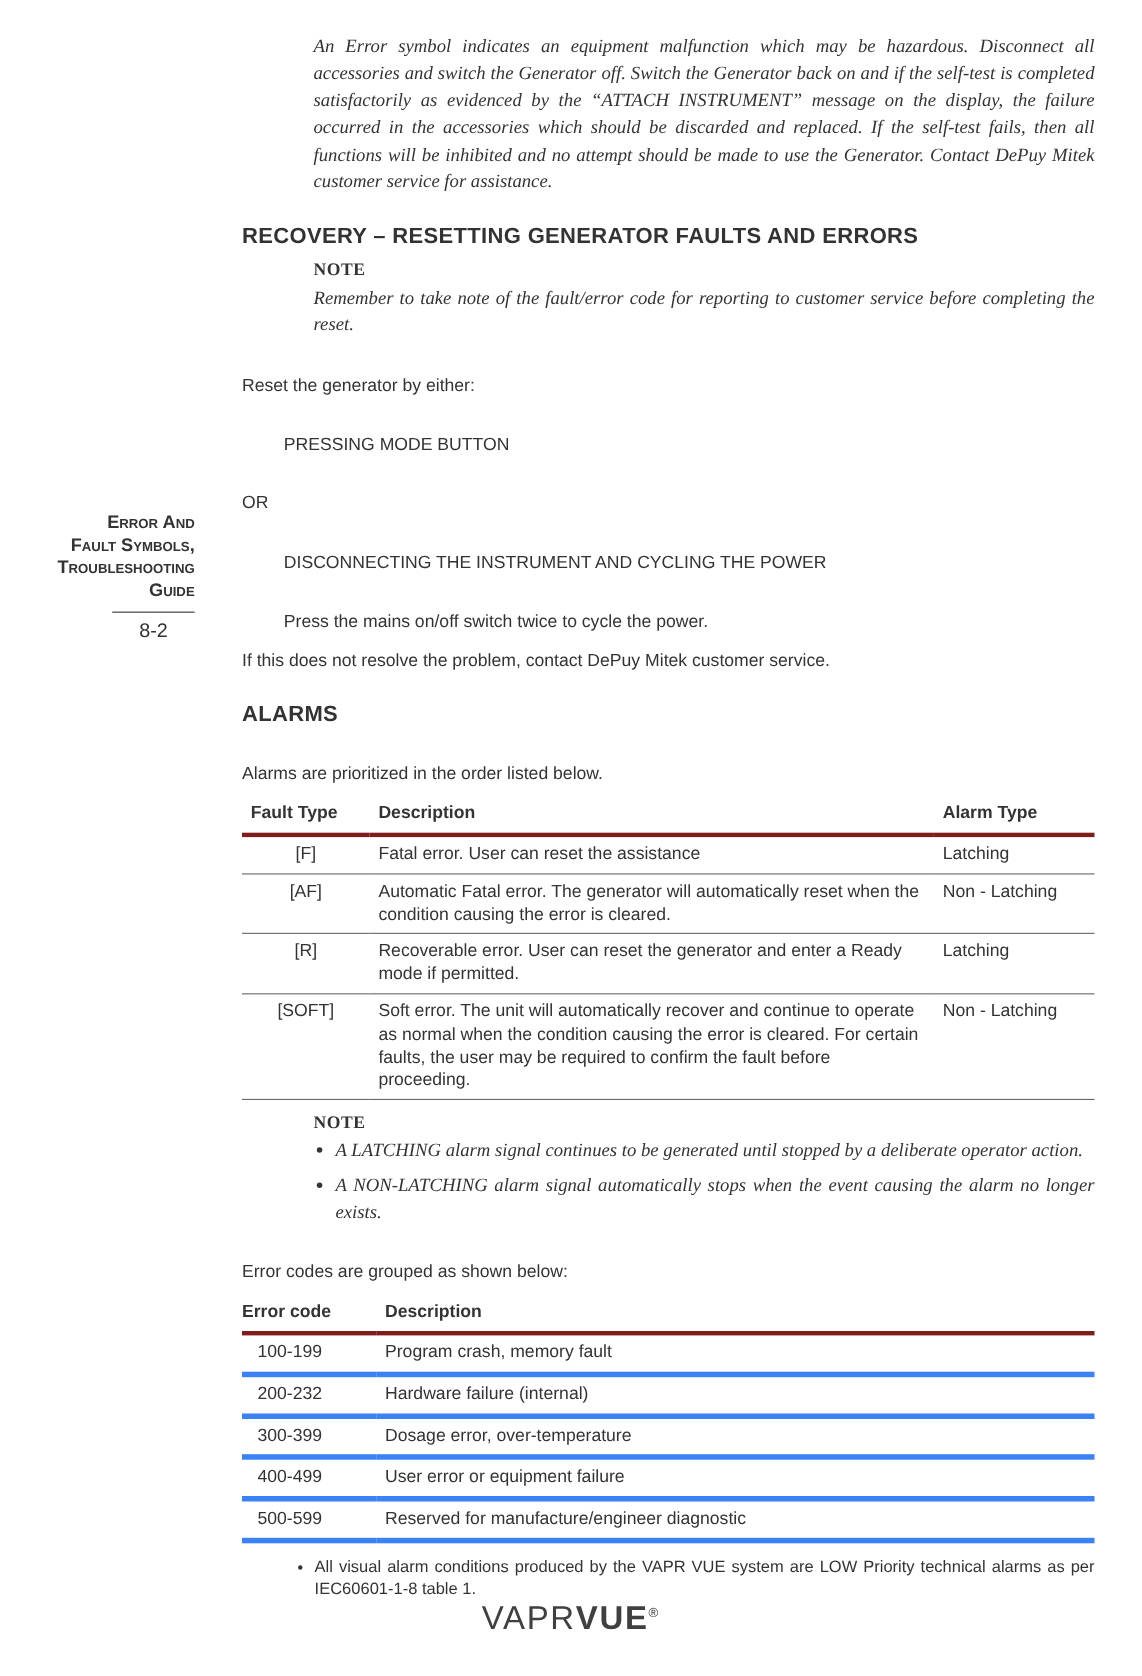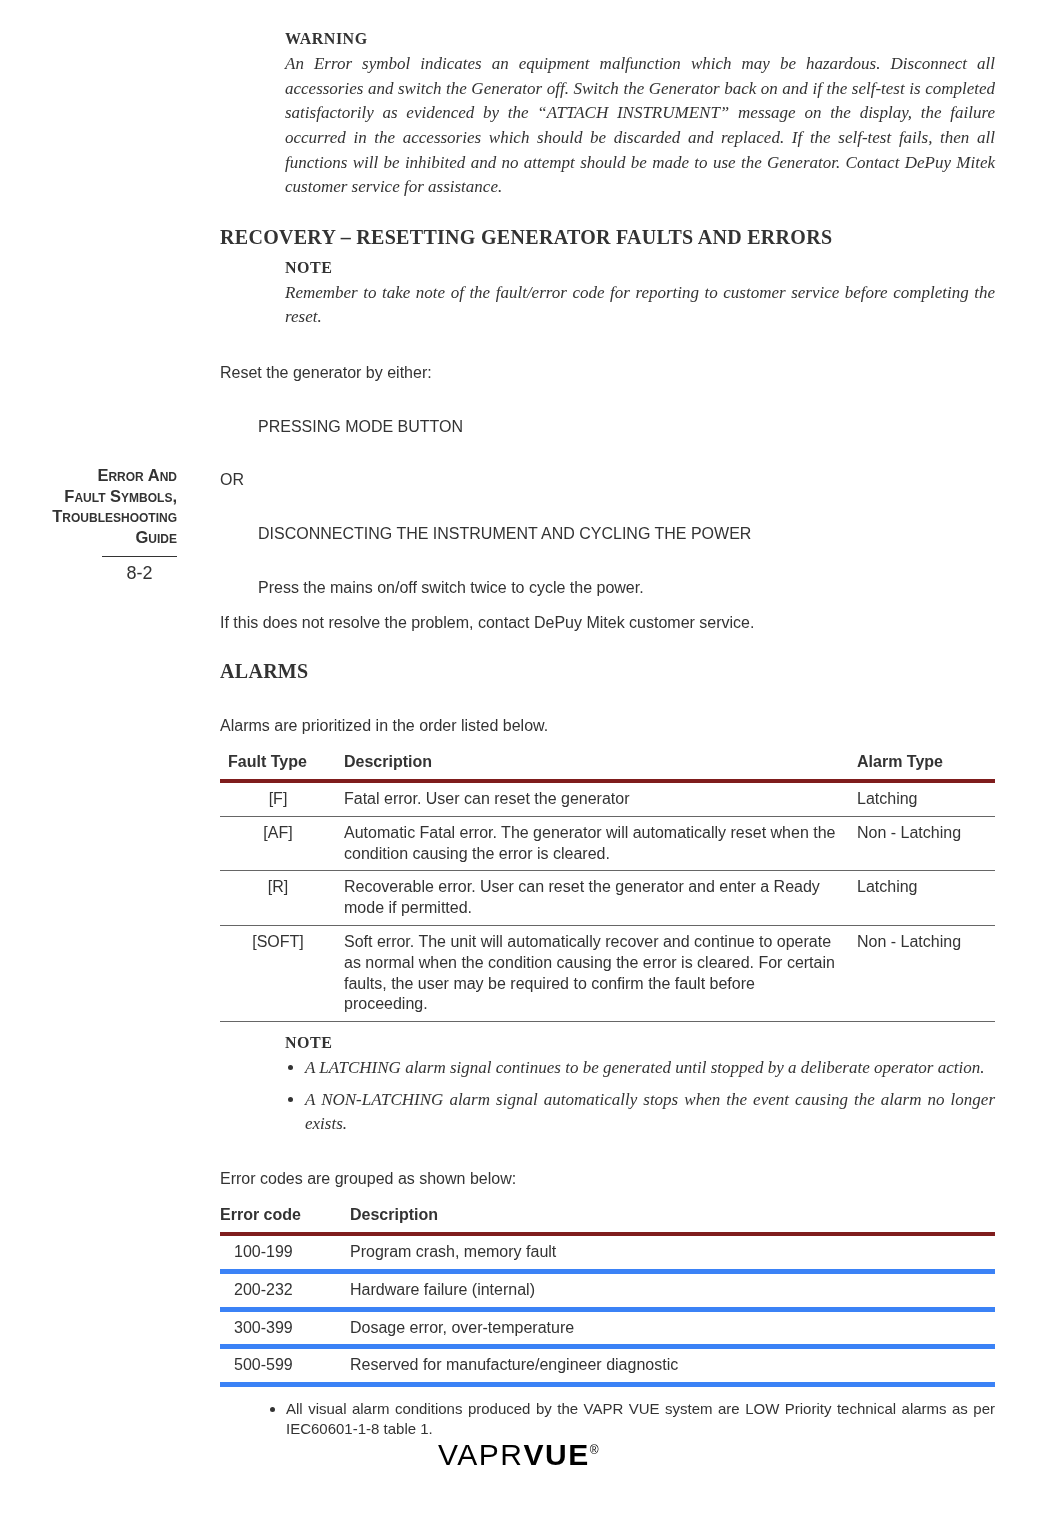"WARNING" div.serif-bold-small { html: <div>WARNING</div> -> none }
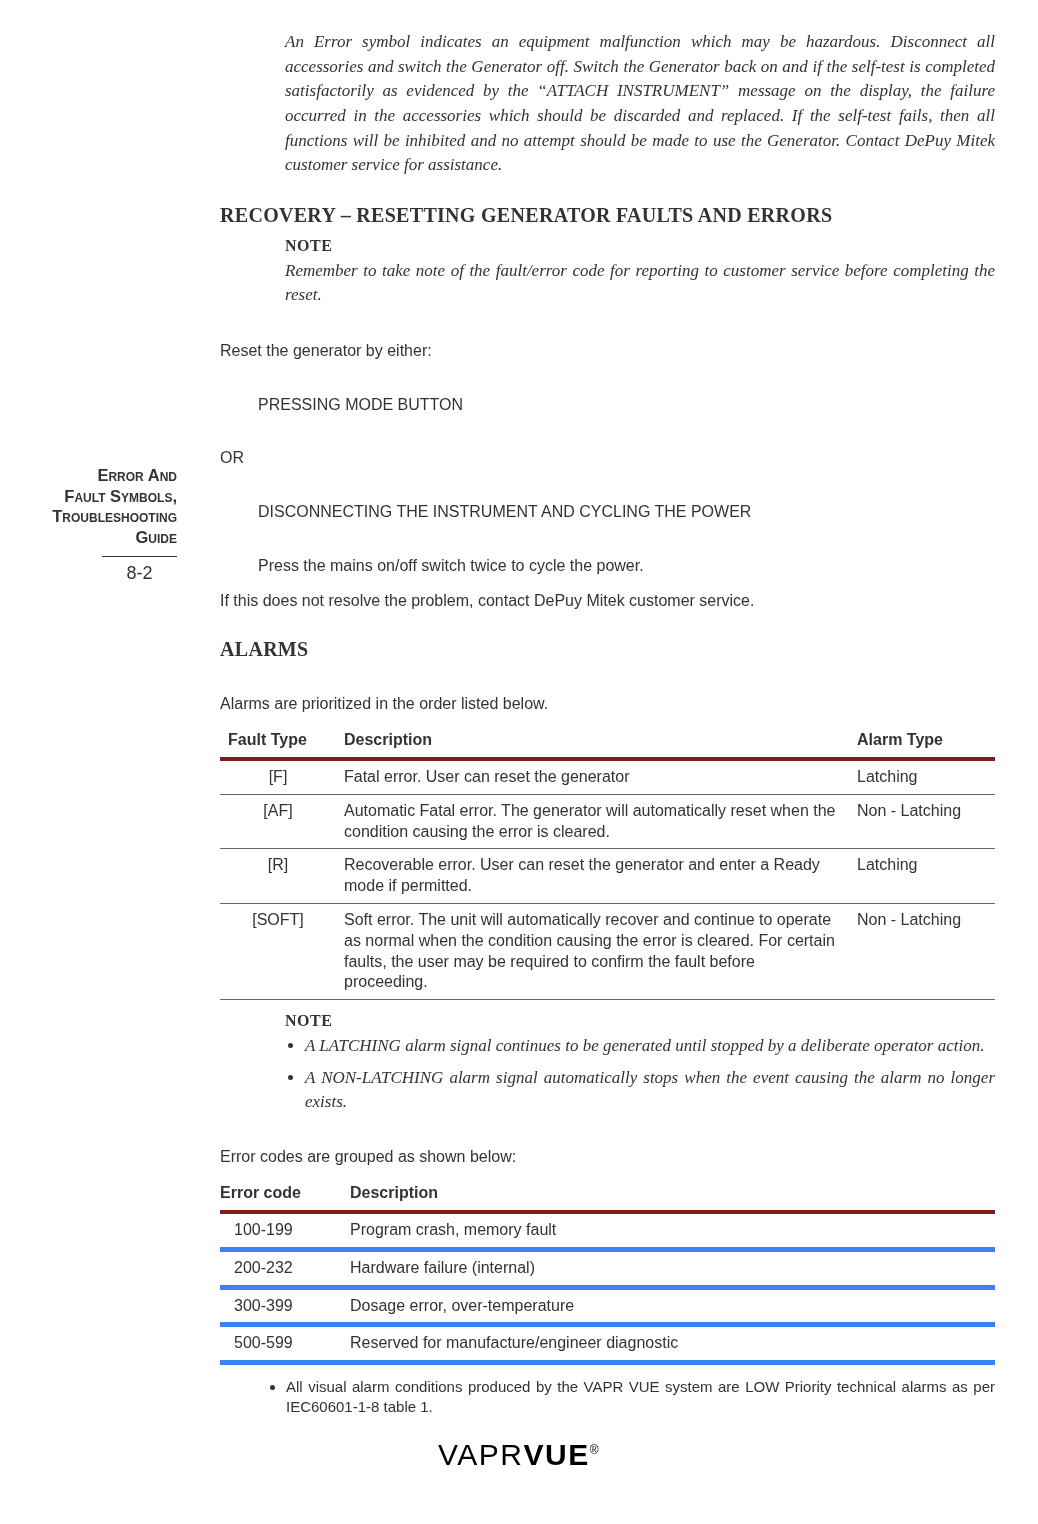"RECOVERY – RESETTING GENERATOR FAULTS" .h2 { font-family: Liberation Serif, serif -> none }
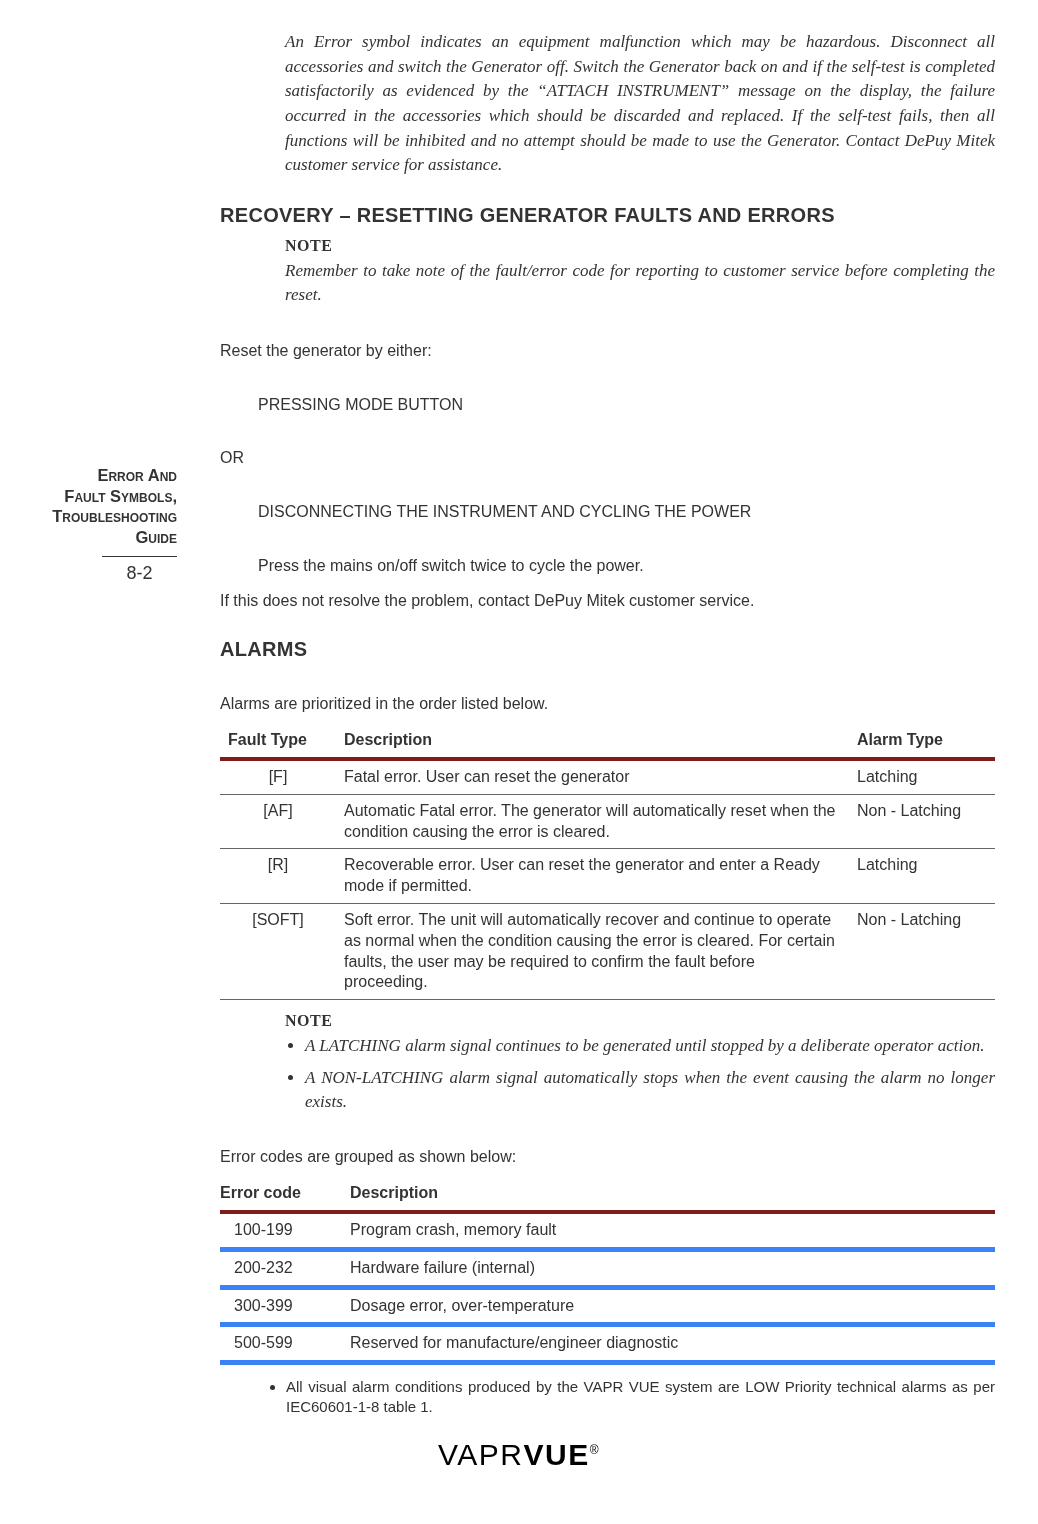"Fatal error. User can reset" td { text: generator -> assistance }
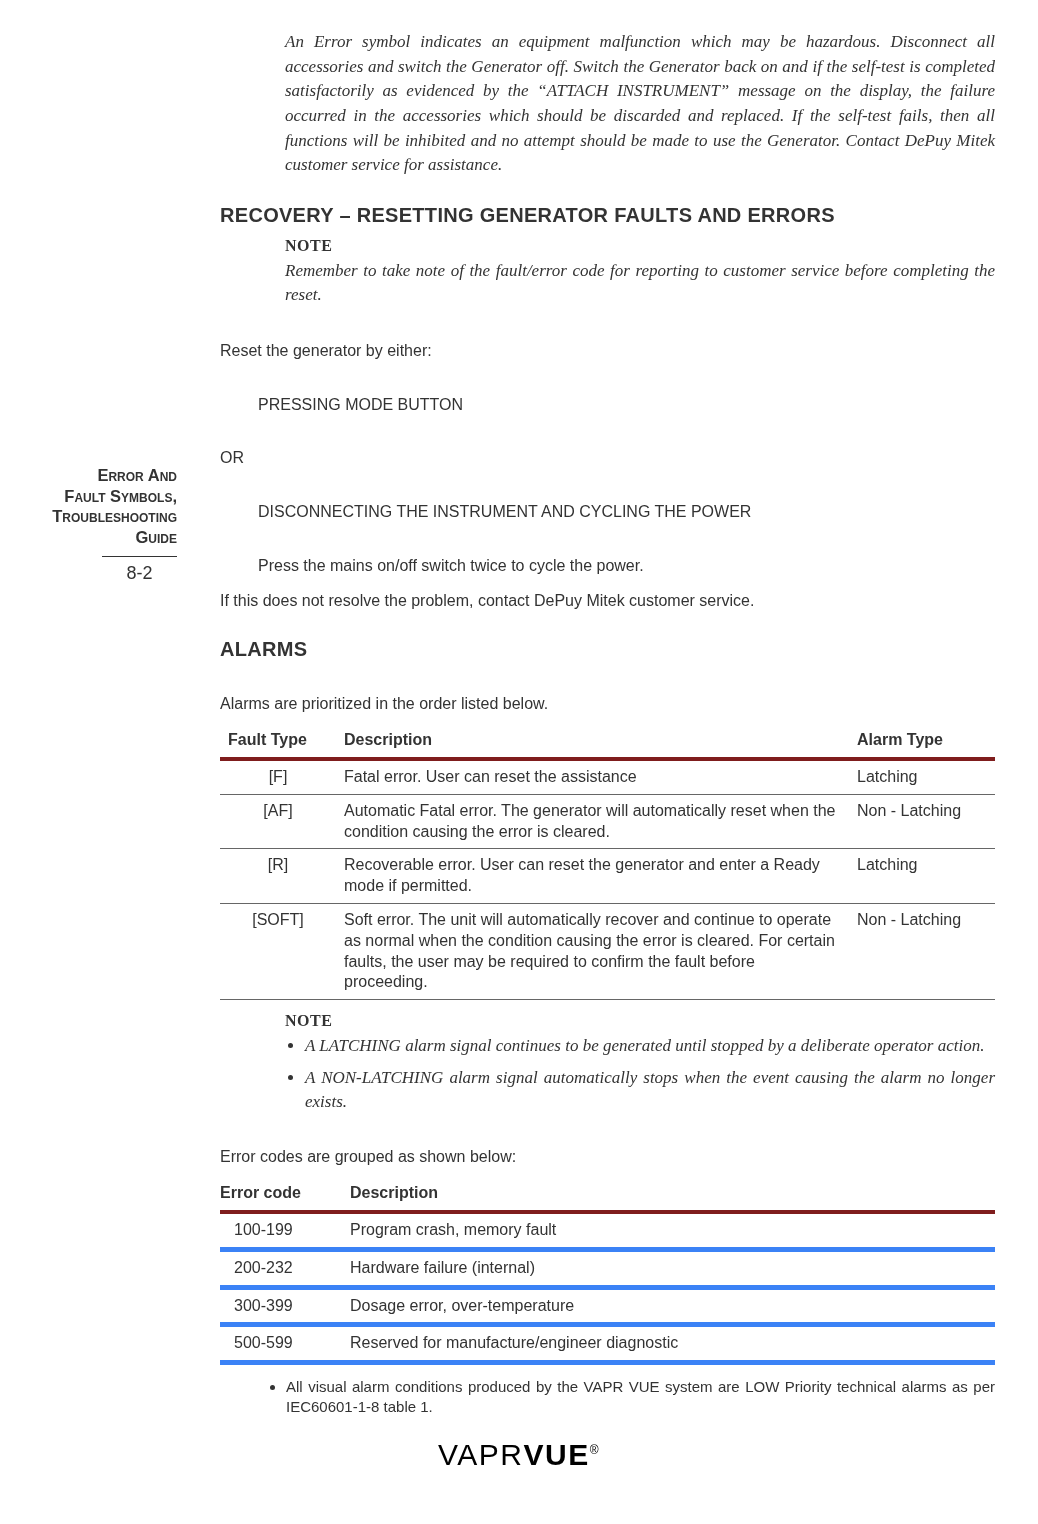"400-499" tr { html: none -> <tr> <td>400-499</td> <td>User error or equipment failure</td> </tr> }
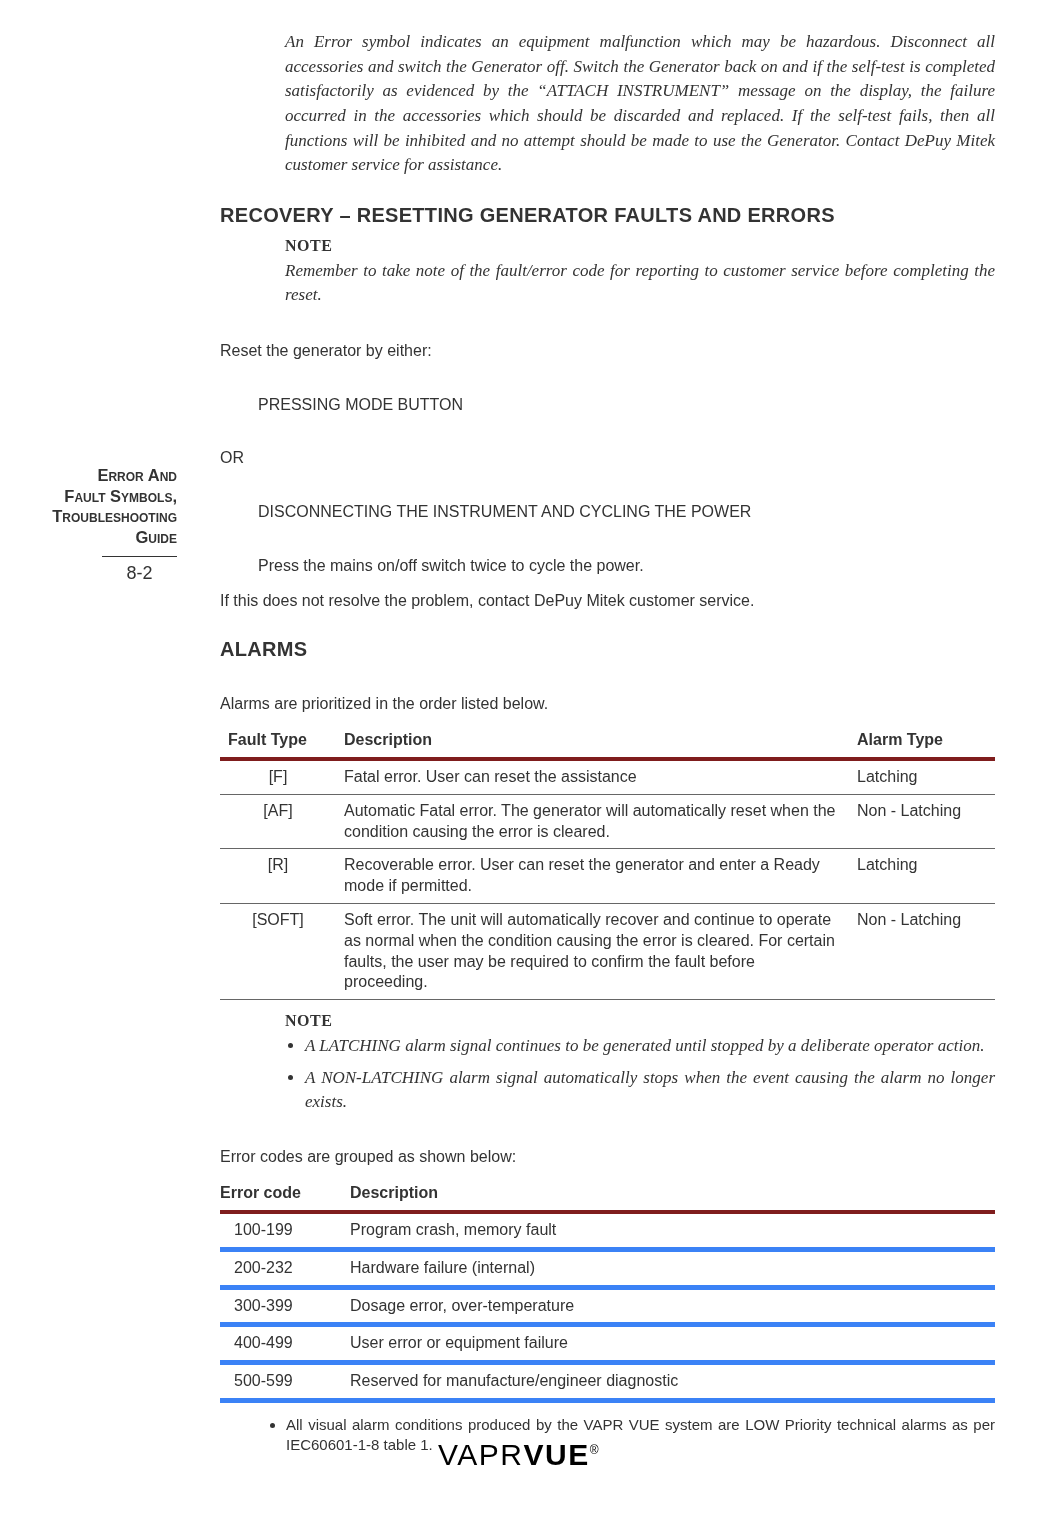"VAPRVUE®" .footer-logo { bottom: 52px -> 35px; color: #000000 -> #404040 }
